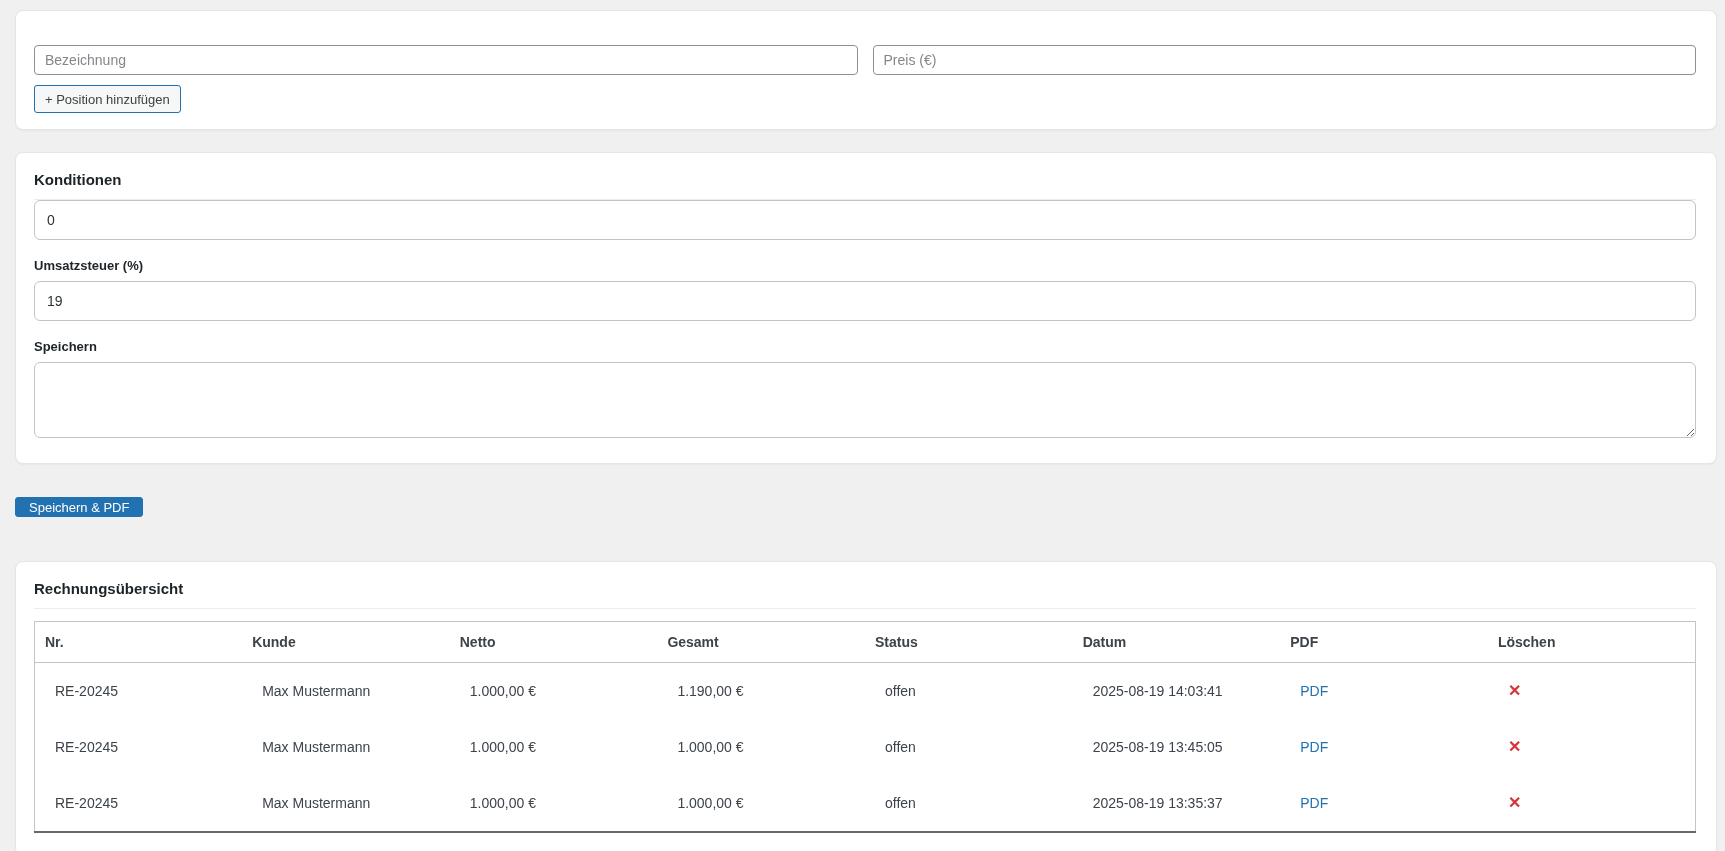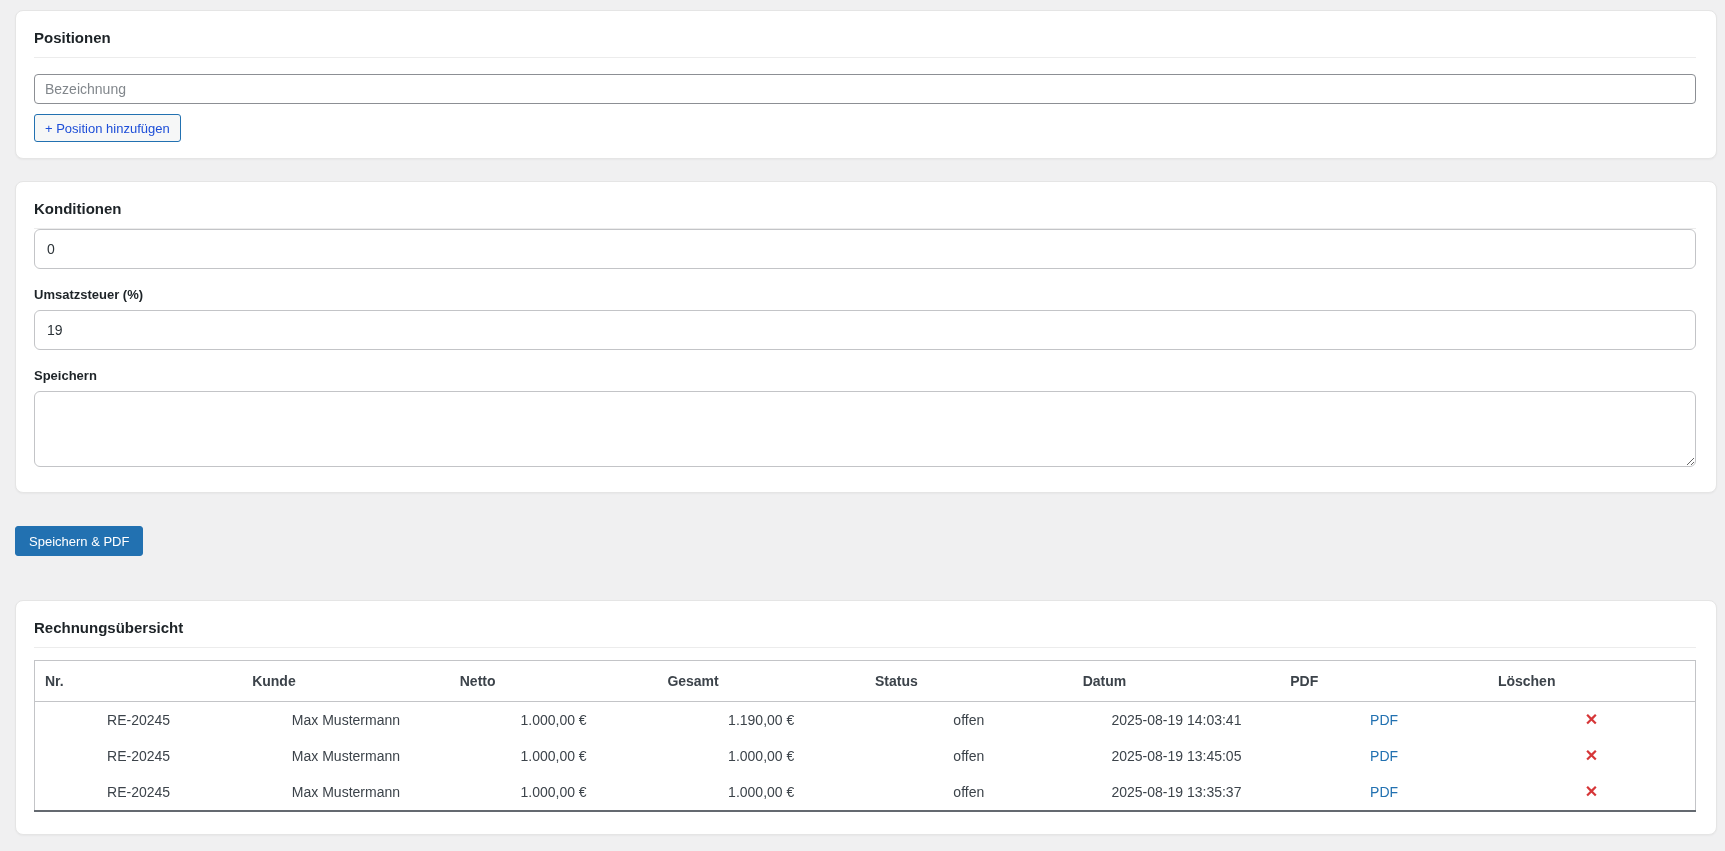"Positionen" h2.card-title { html: <h2>Positionen</h2> -> none }
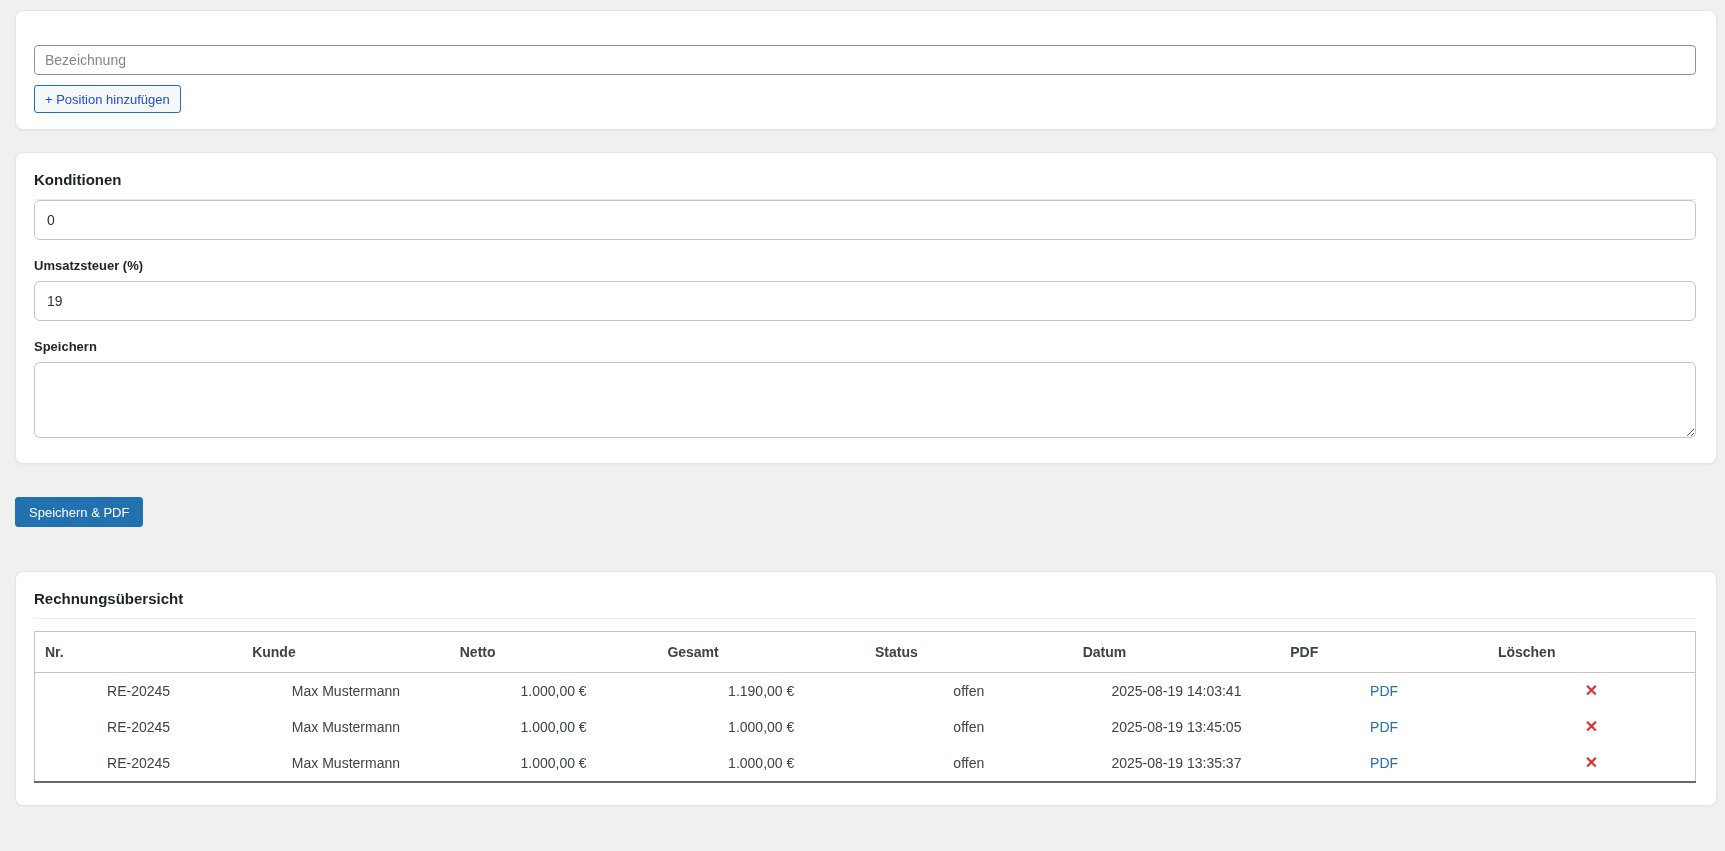"Preis (€)" input.input-sm { html: none -> <input> }
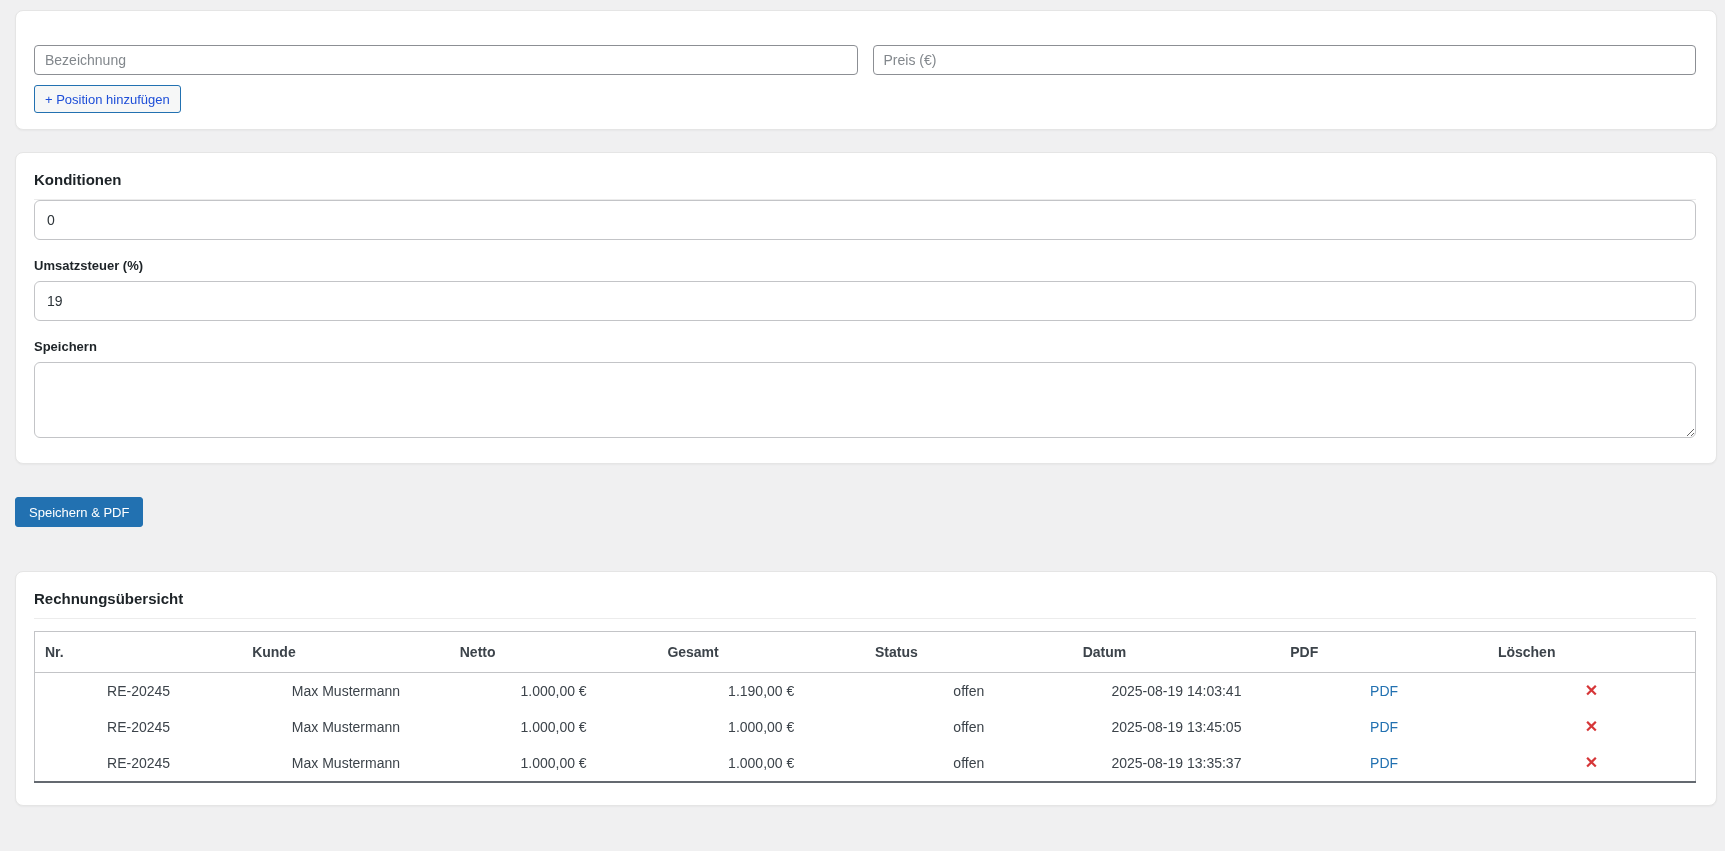"+ Position hinzufügen" .btn-secondary { color: #1d4ed8 -> #404040 }
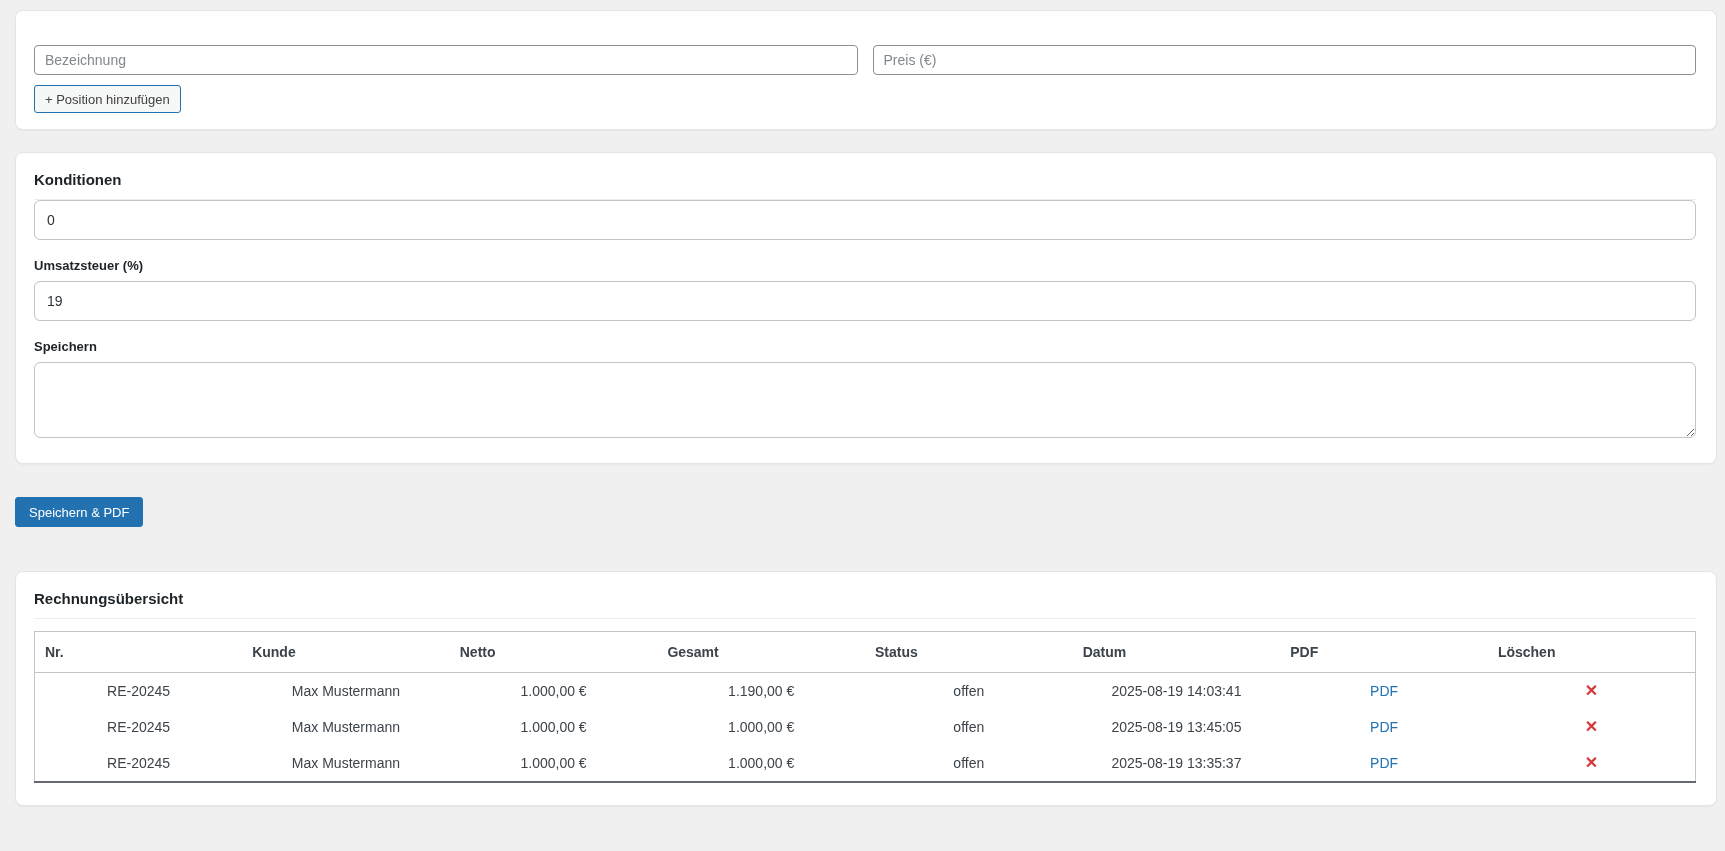"Speichern & PDF" .btn-primary { height: 30px -> 20px }
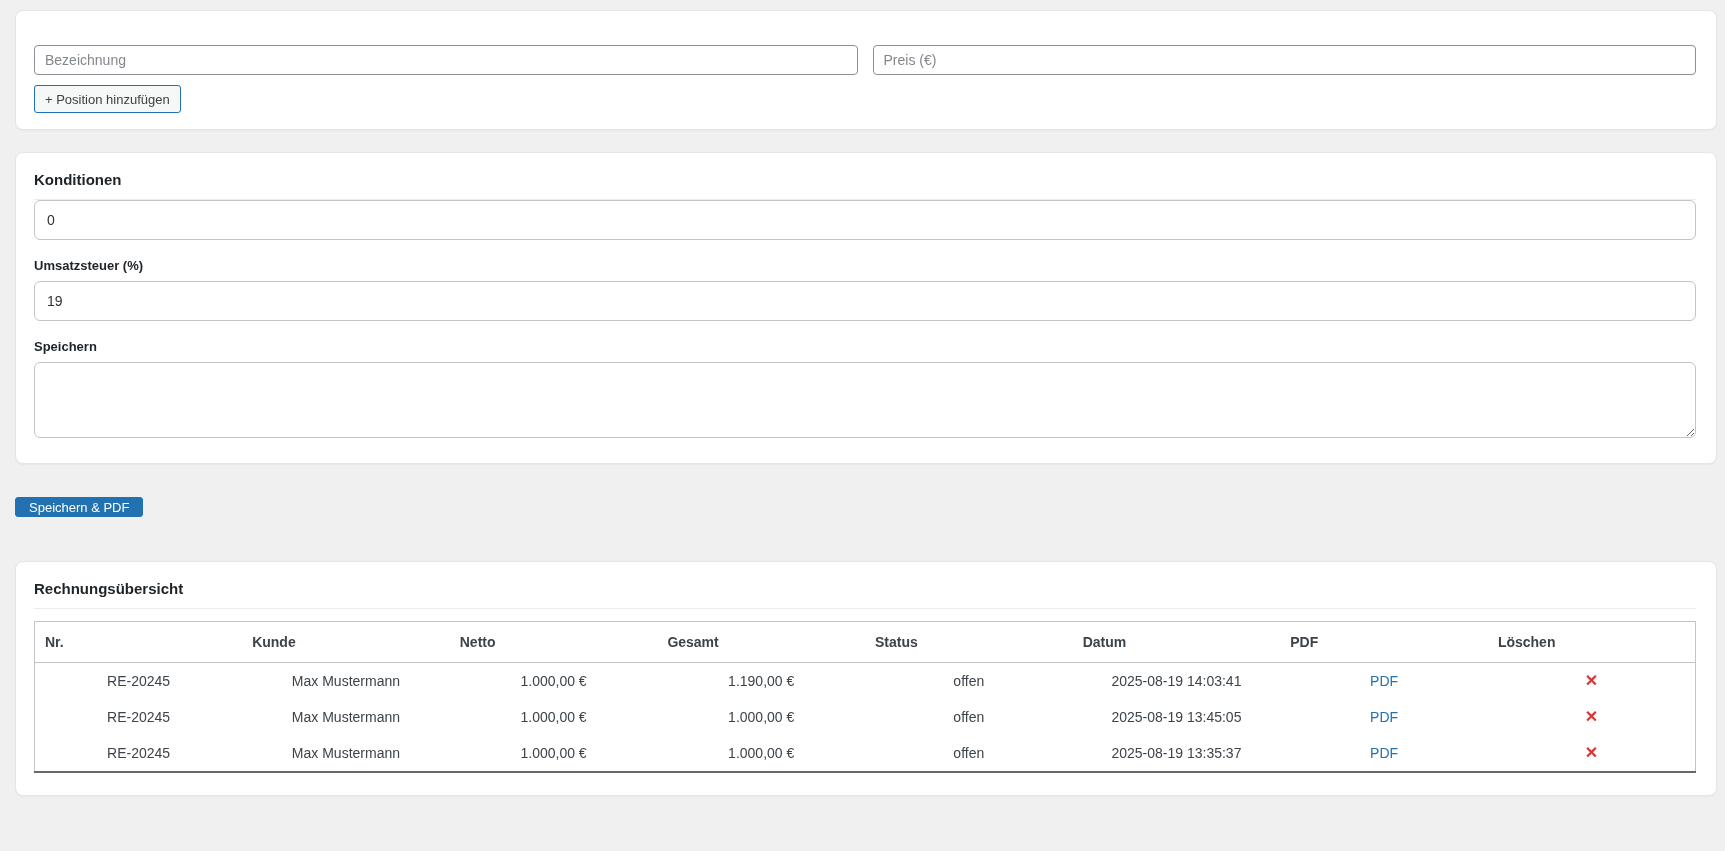"RE-20245" .invoice-table td { padding: 10px -> 20px; text-align: center -> none }
